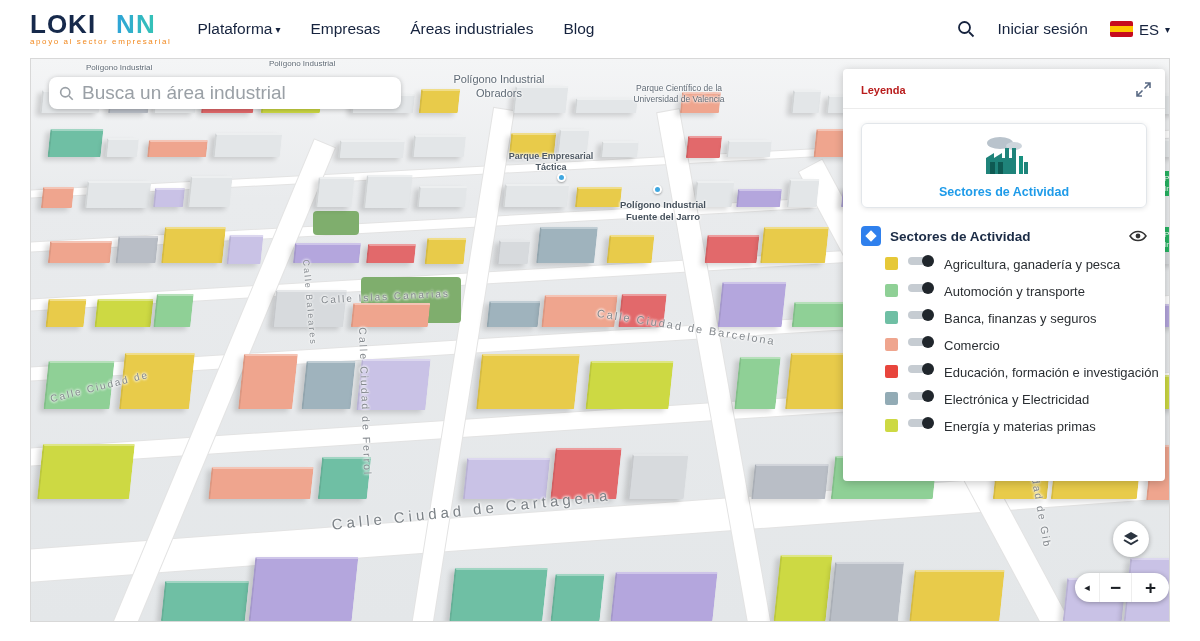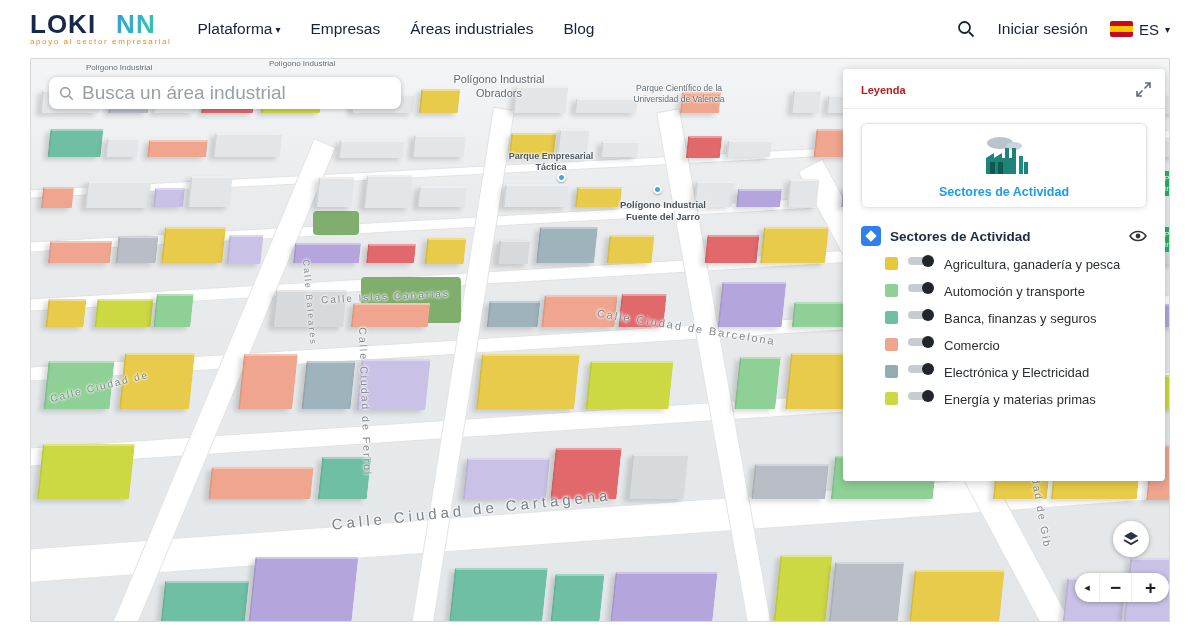"Educación, formación e investigación" div.lg-row { html: none -> <div> <span></span> <span> <span></span> </span> <span>Educación, formación e investigación</span> </div> }
